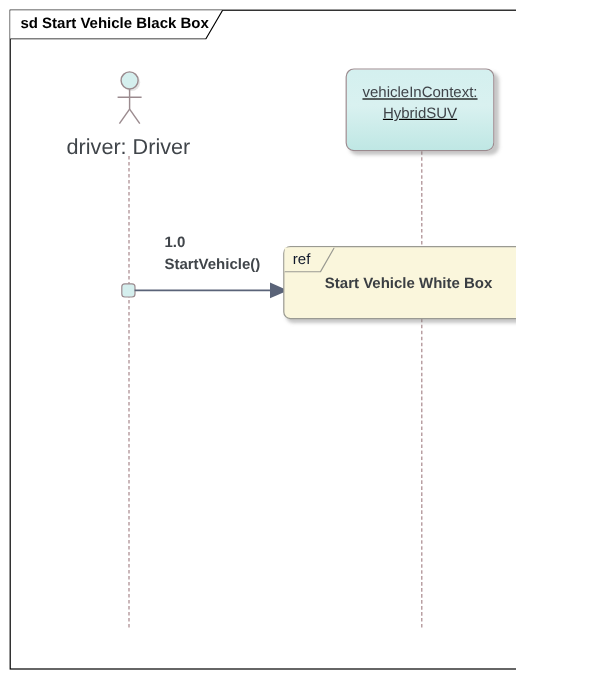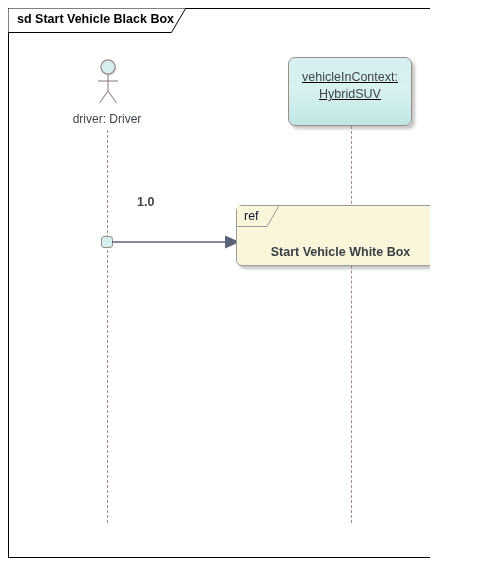"driver: Driver" .actor-label { font-size: 12px -> 18px }
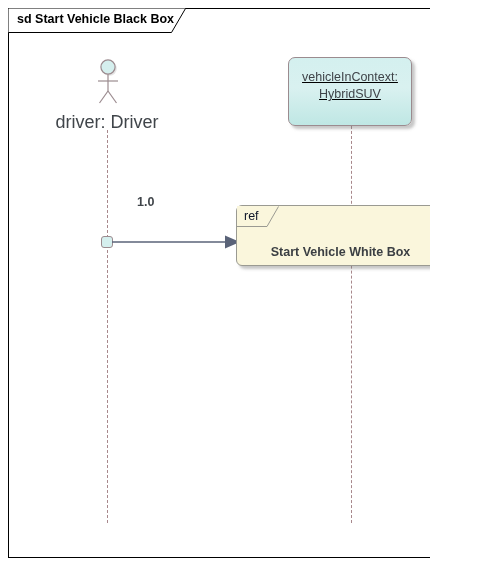"StartVehicle()" div { html: none -> <div>StartVehicle()</div> }
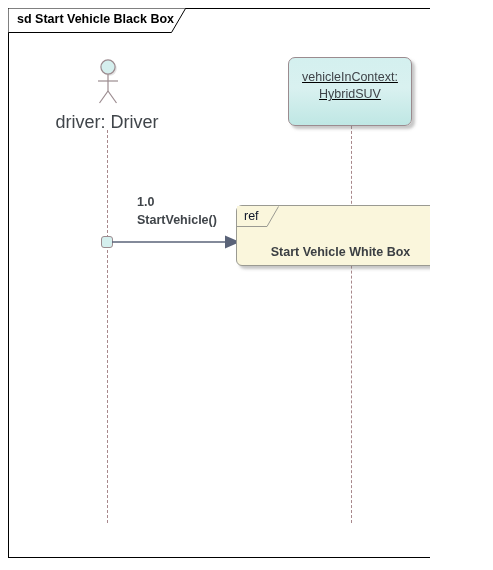"Start Vehicle White Box" .ref-title { top: 16px -> 0 }
